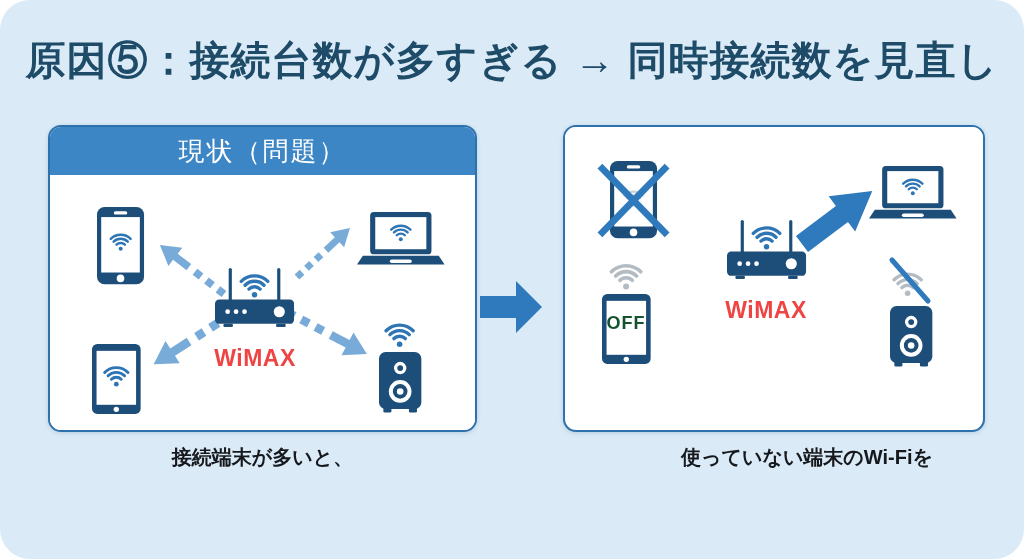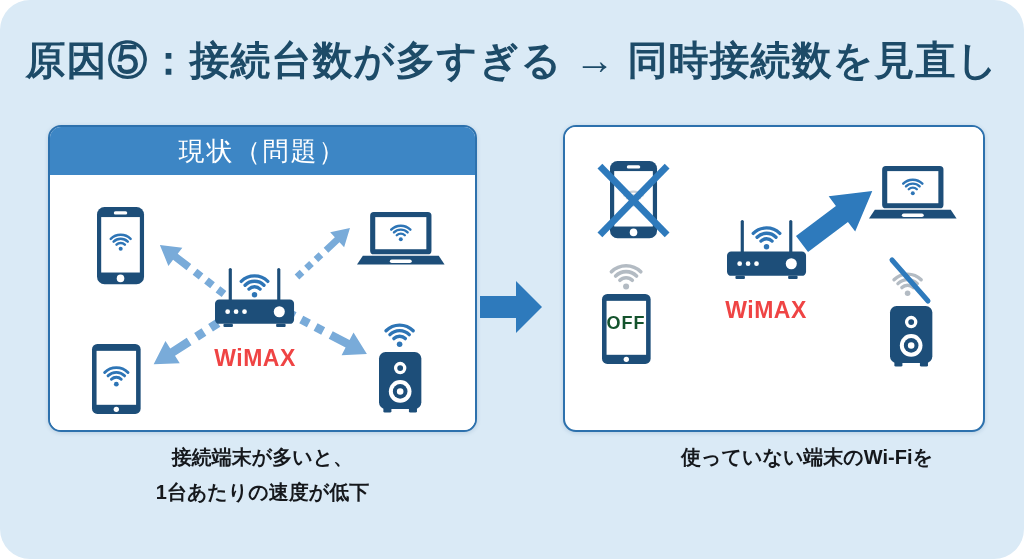"1台あたりの速度が低下" div { html: <div>1台あたりの速度が低下</div> -> none }
